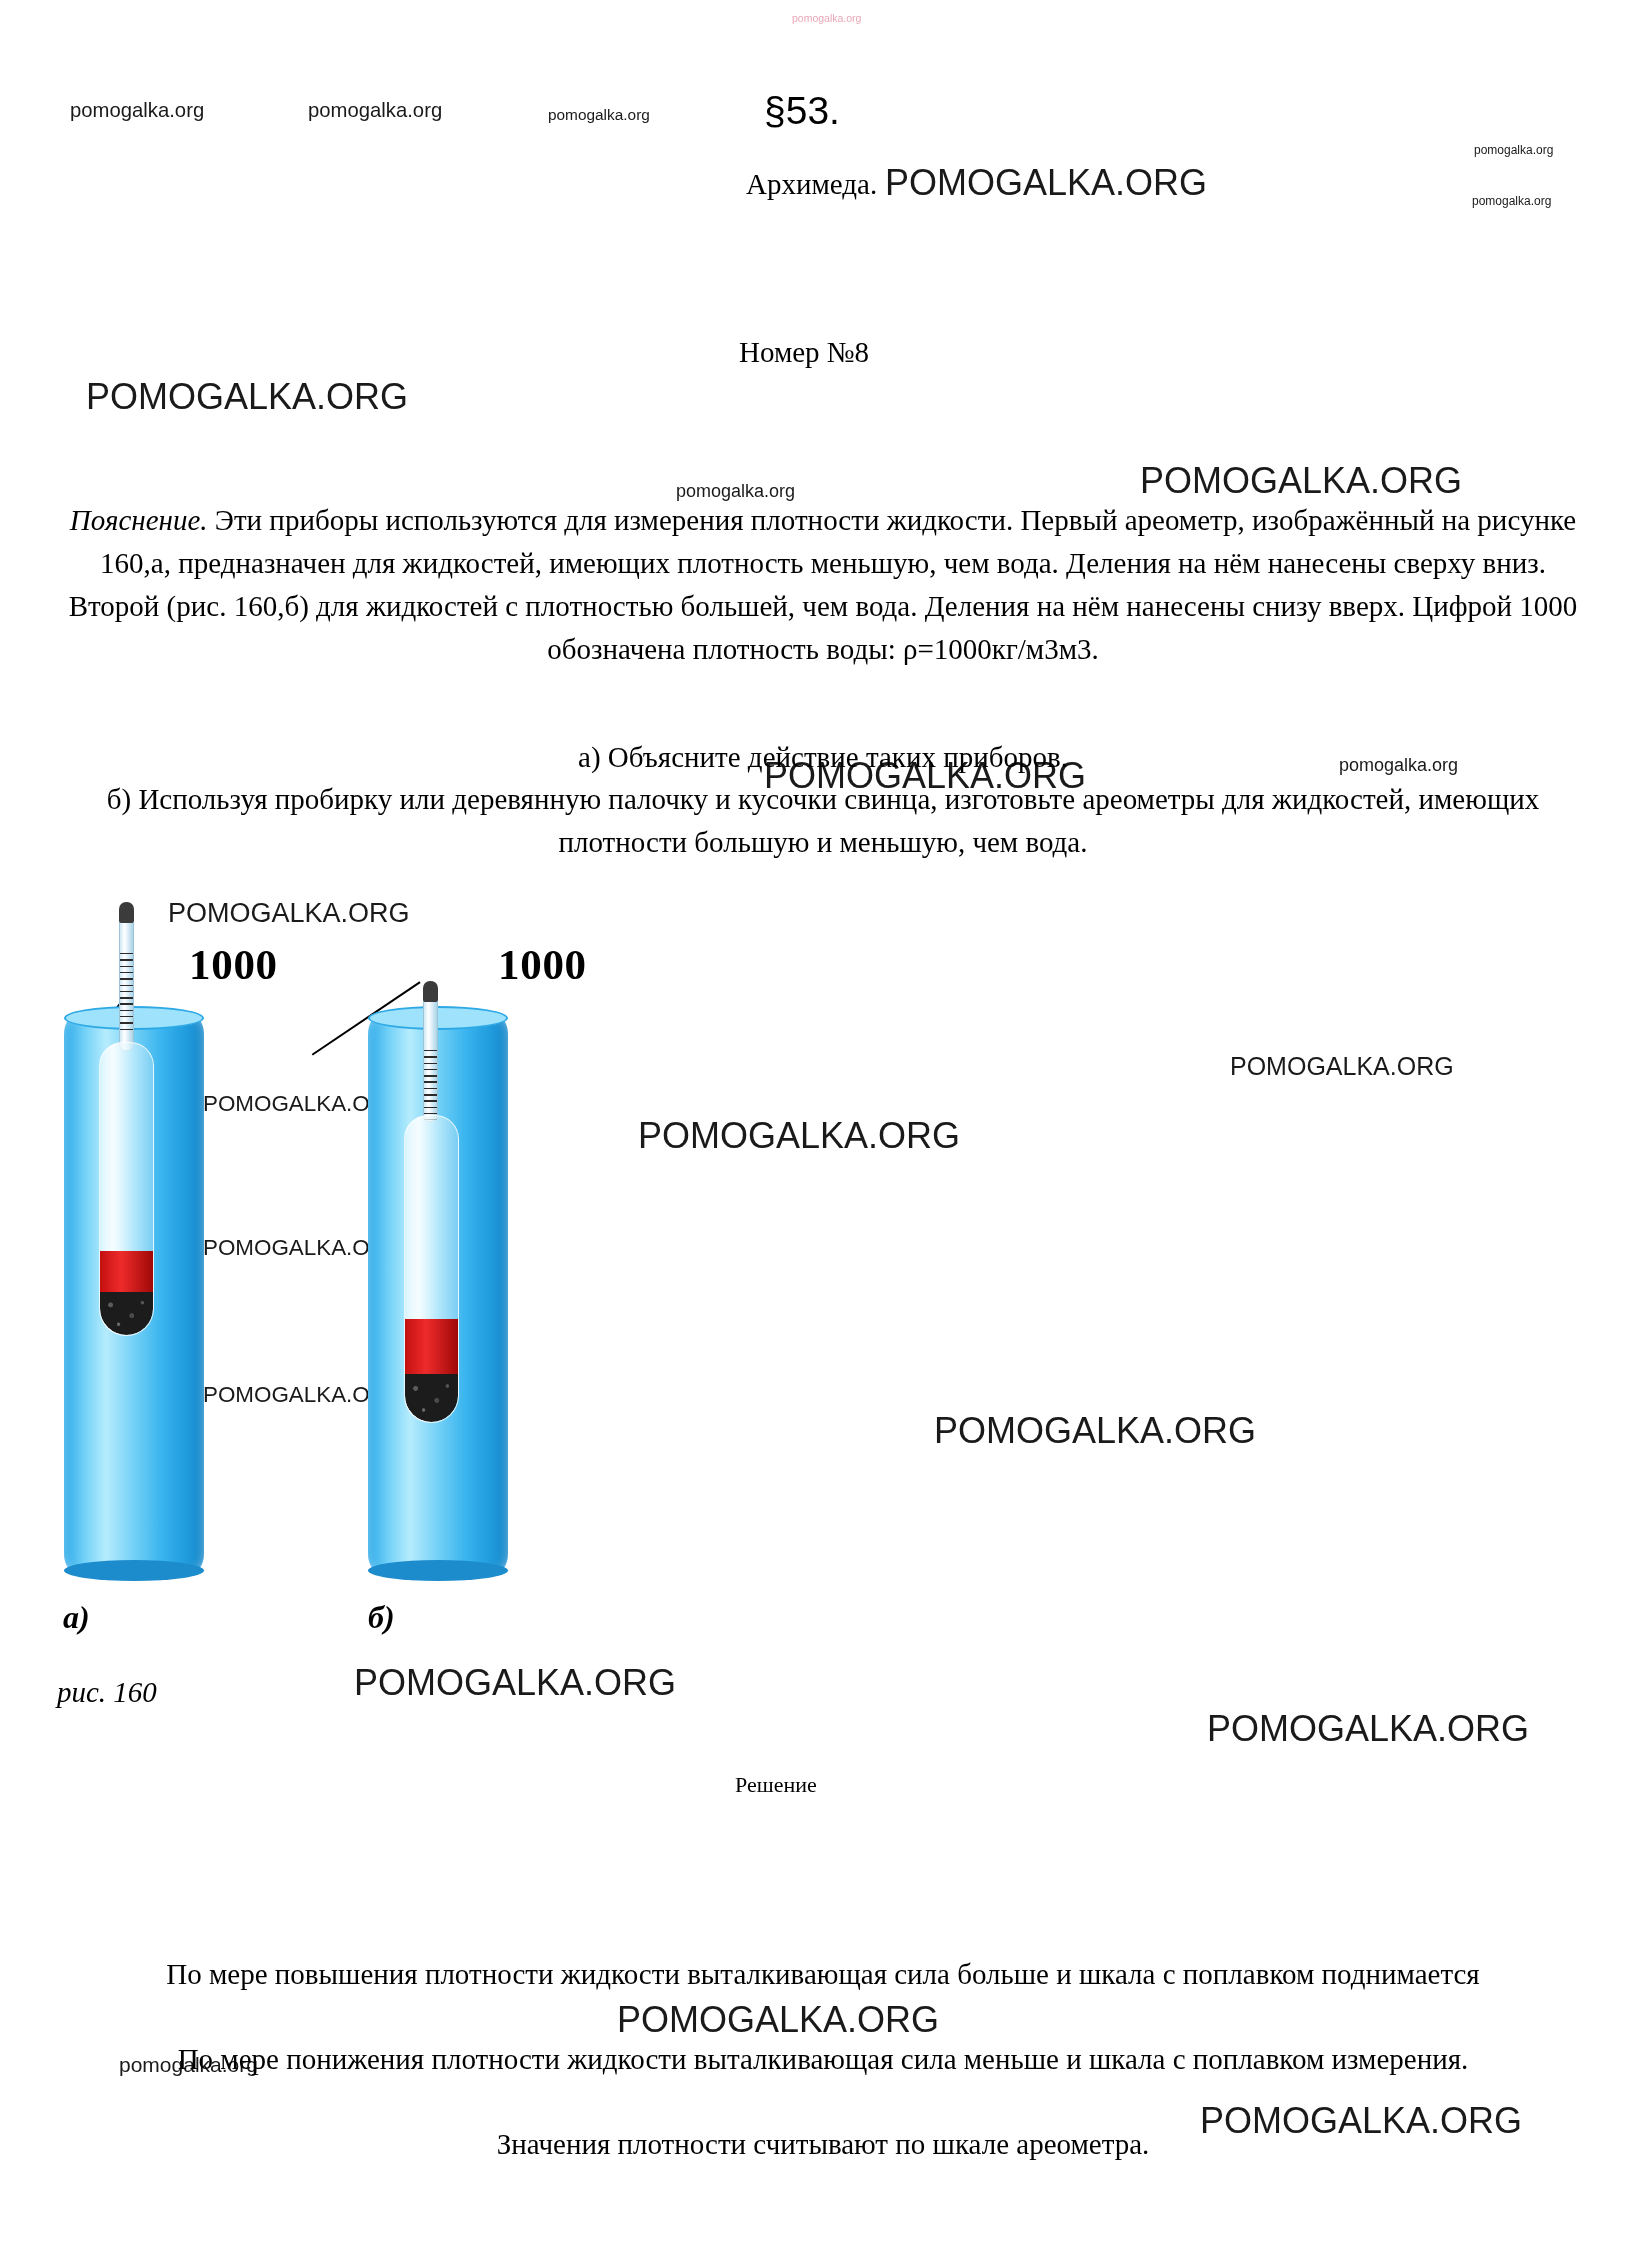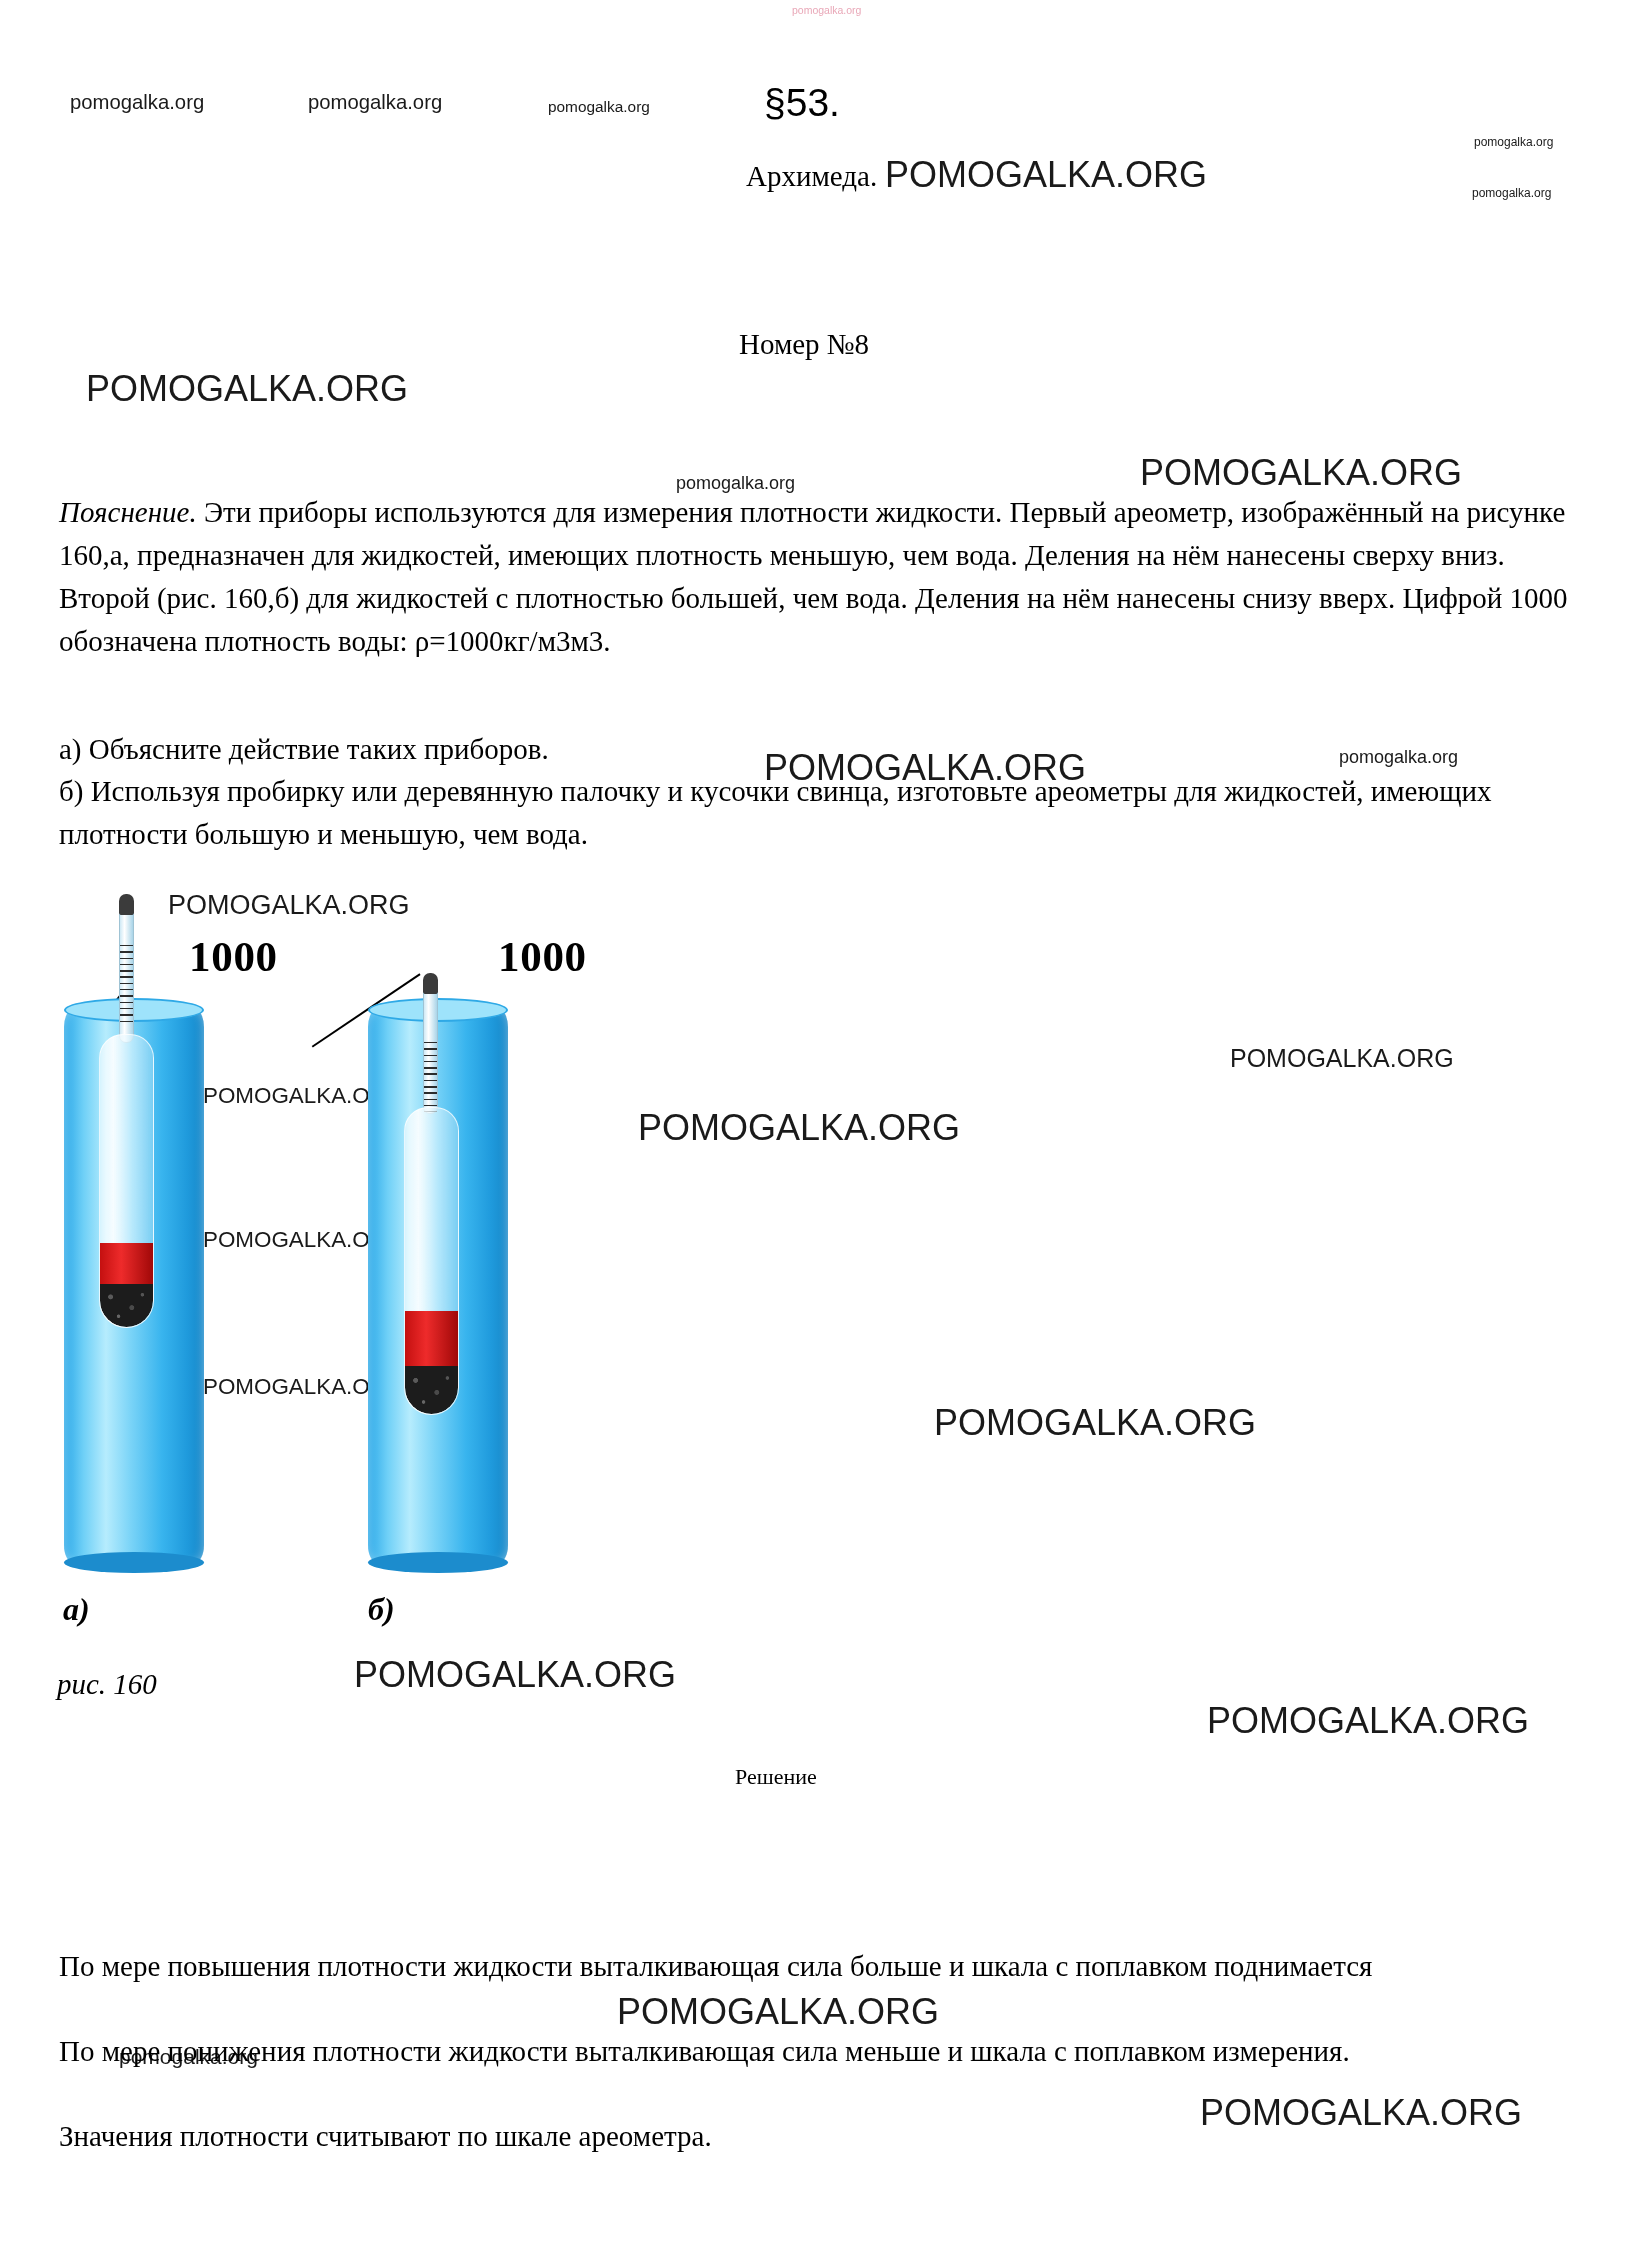"pomogalka.org" .page { text-align: none -> center; top: 0 -> 8px }
